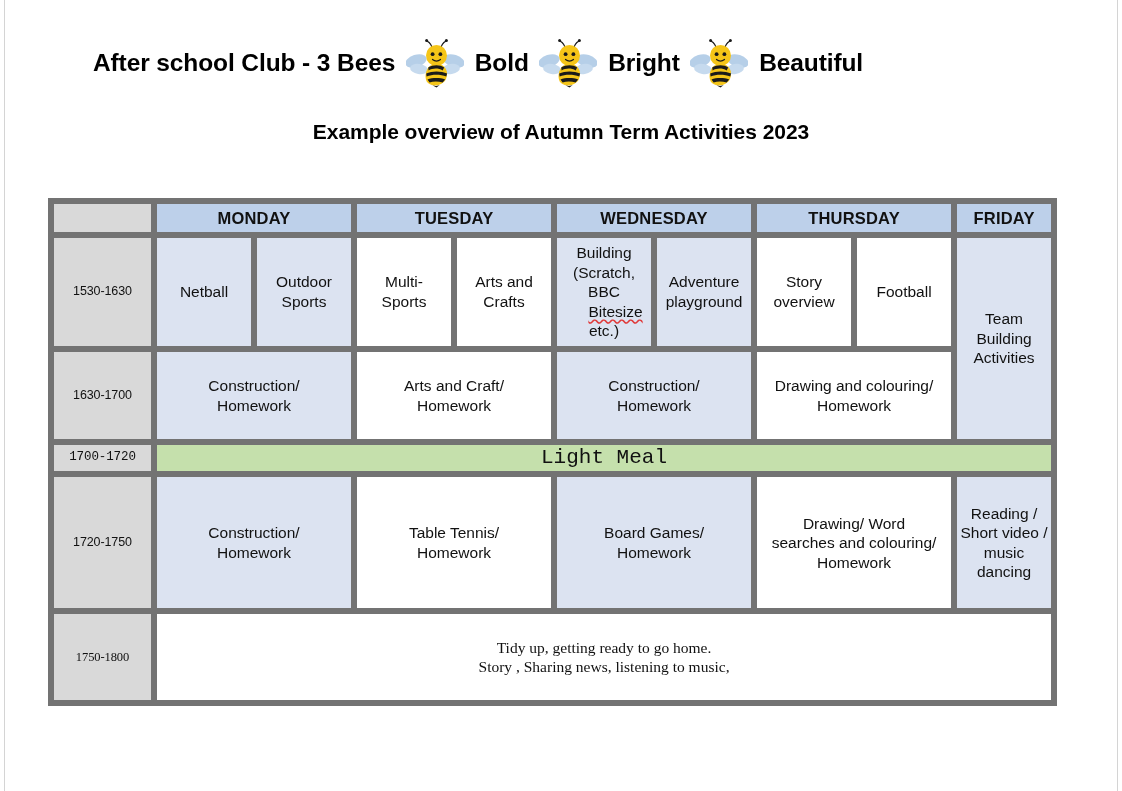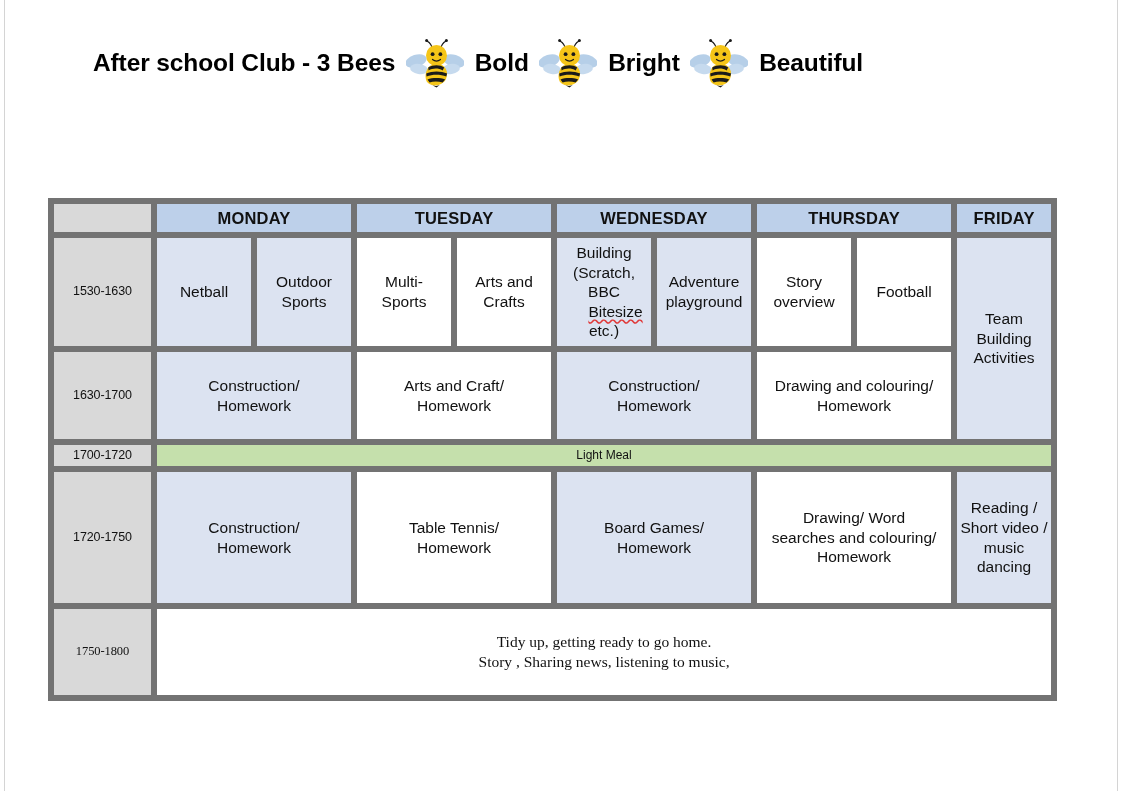"Example overview of Autumn Term" div.subtitle { html: none -> <div>Example overview of Autumn Term Activities 2023</div> }
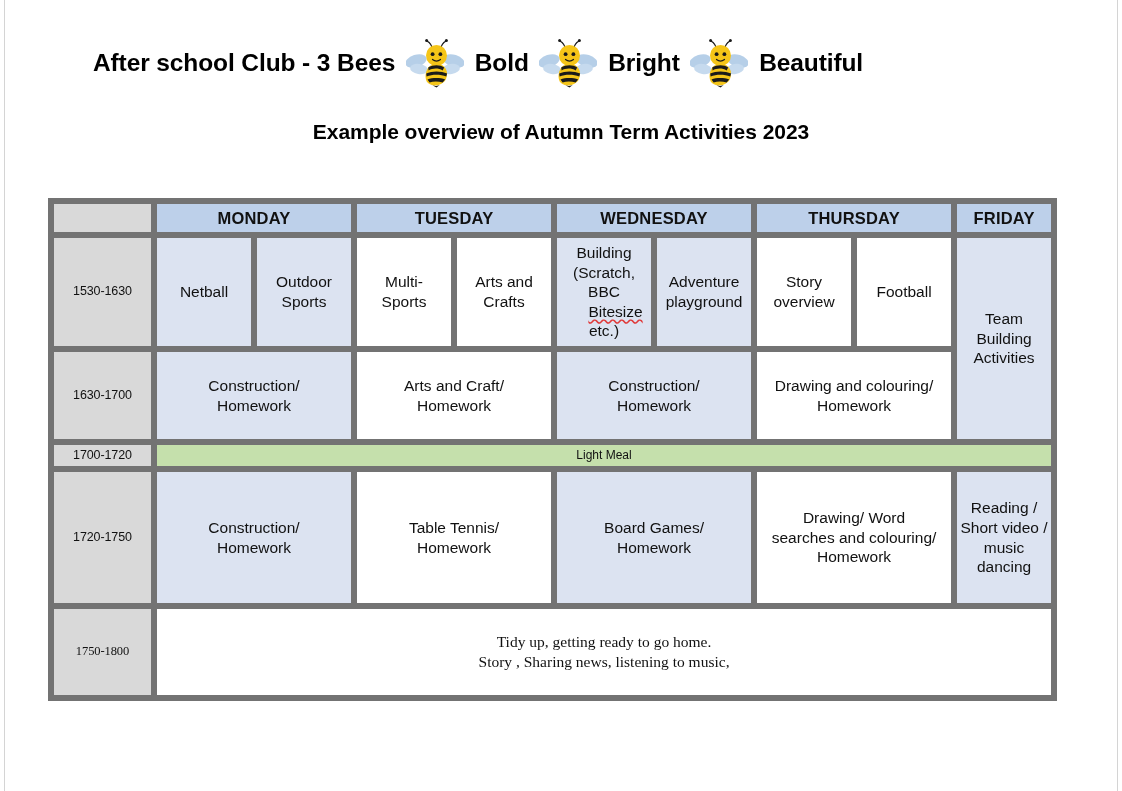"1700-1720" tr { font-family: none -> Liberation Mono, monospace }
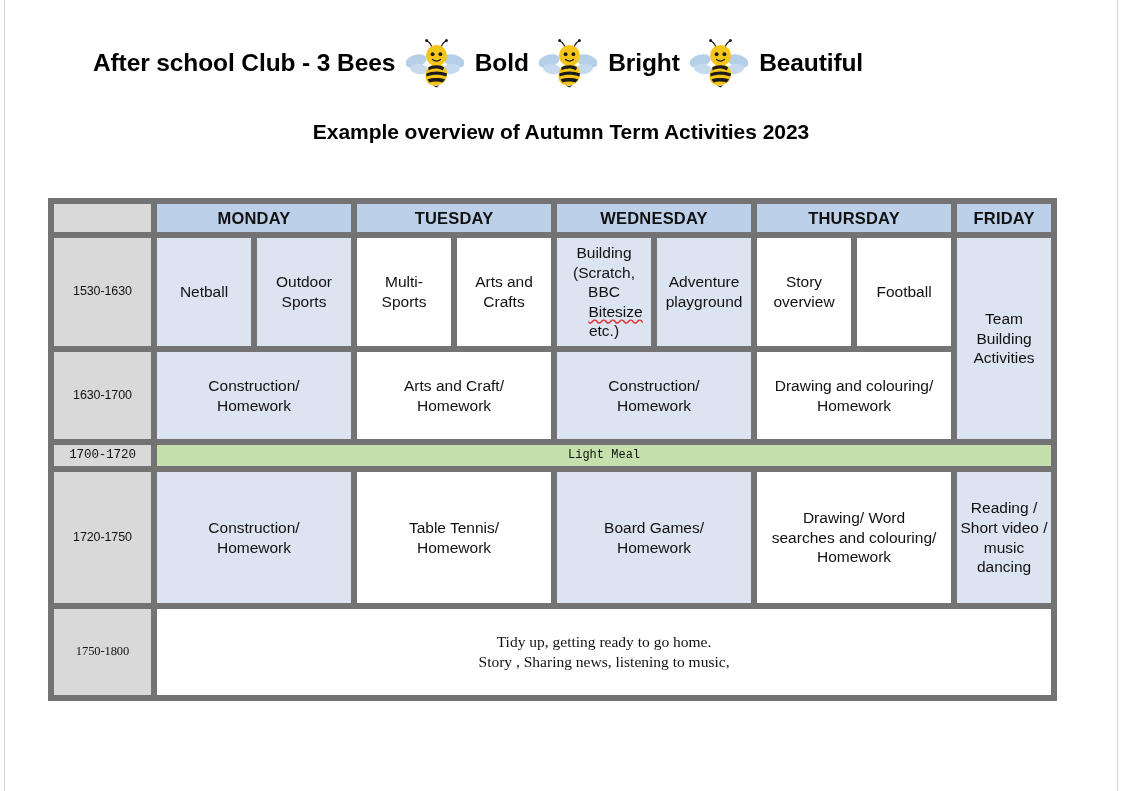"Light Meal" td.green { font-size: 12px -> 21px }
